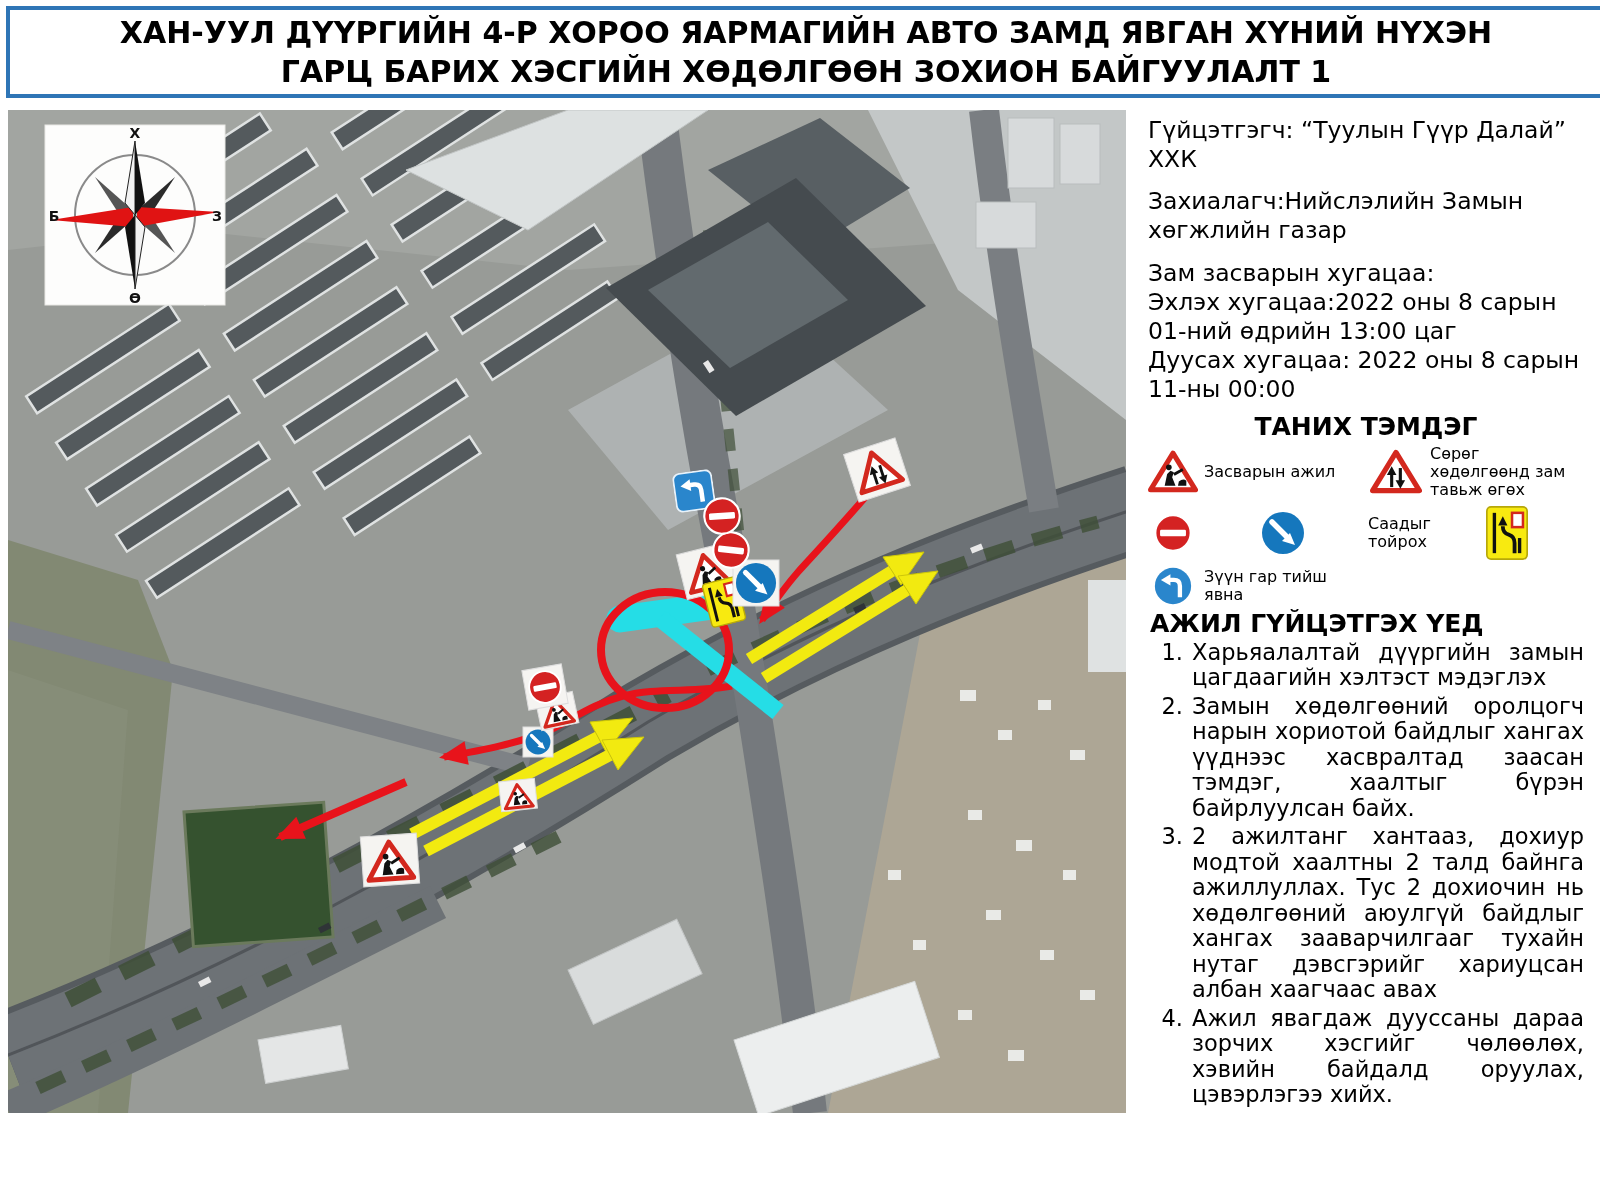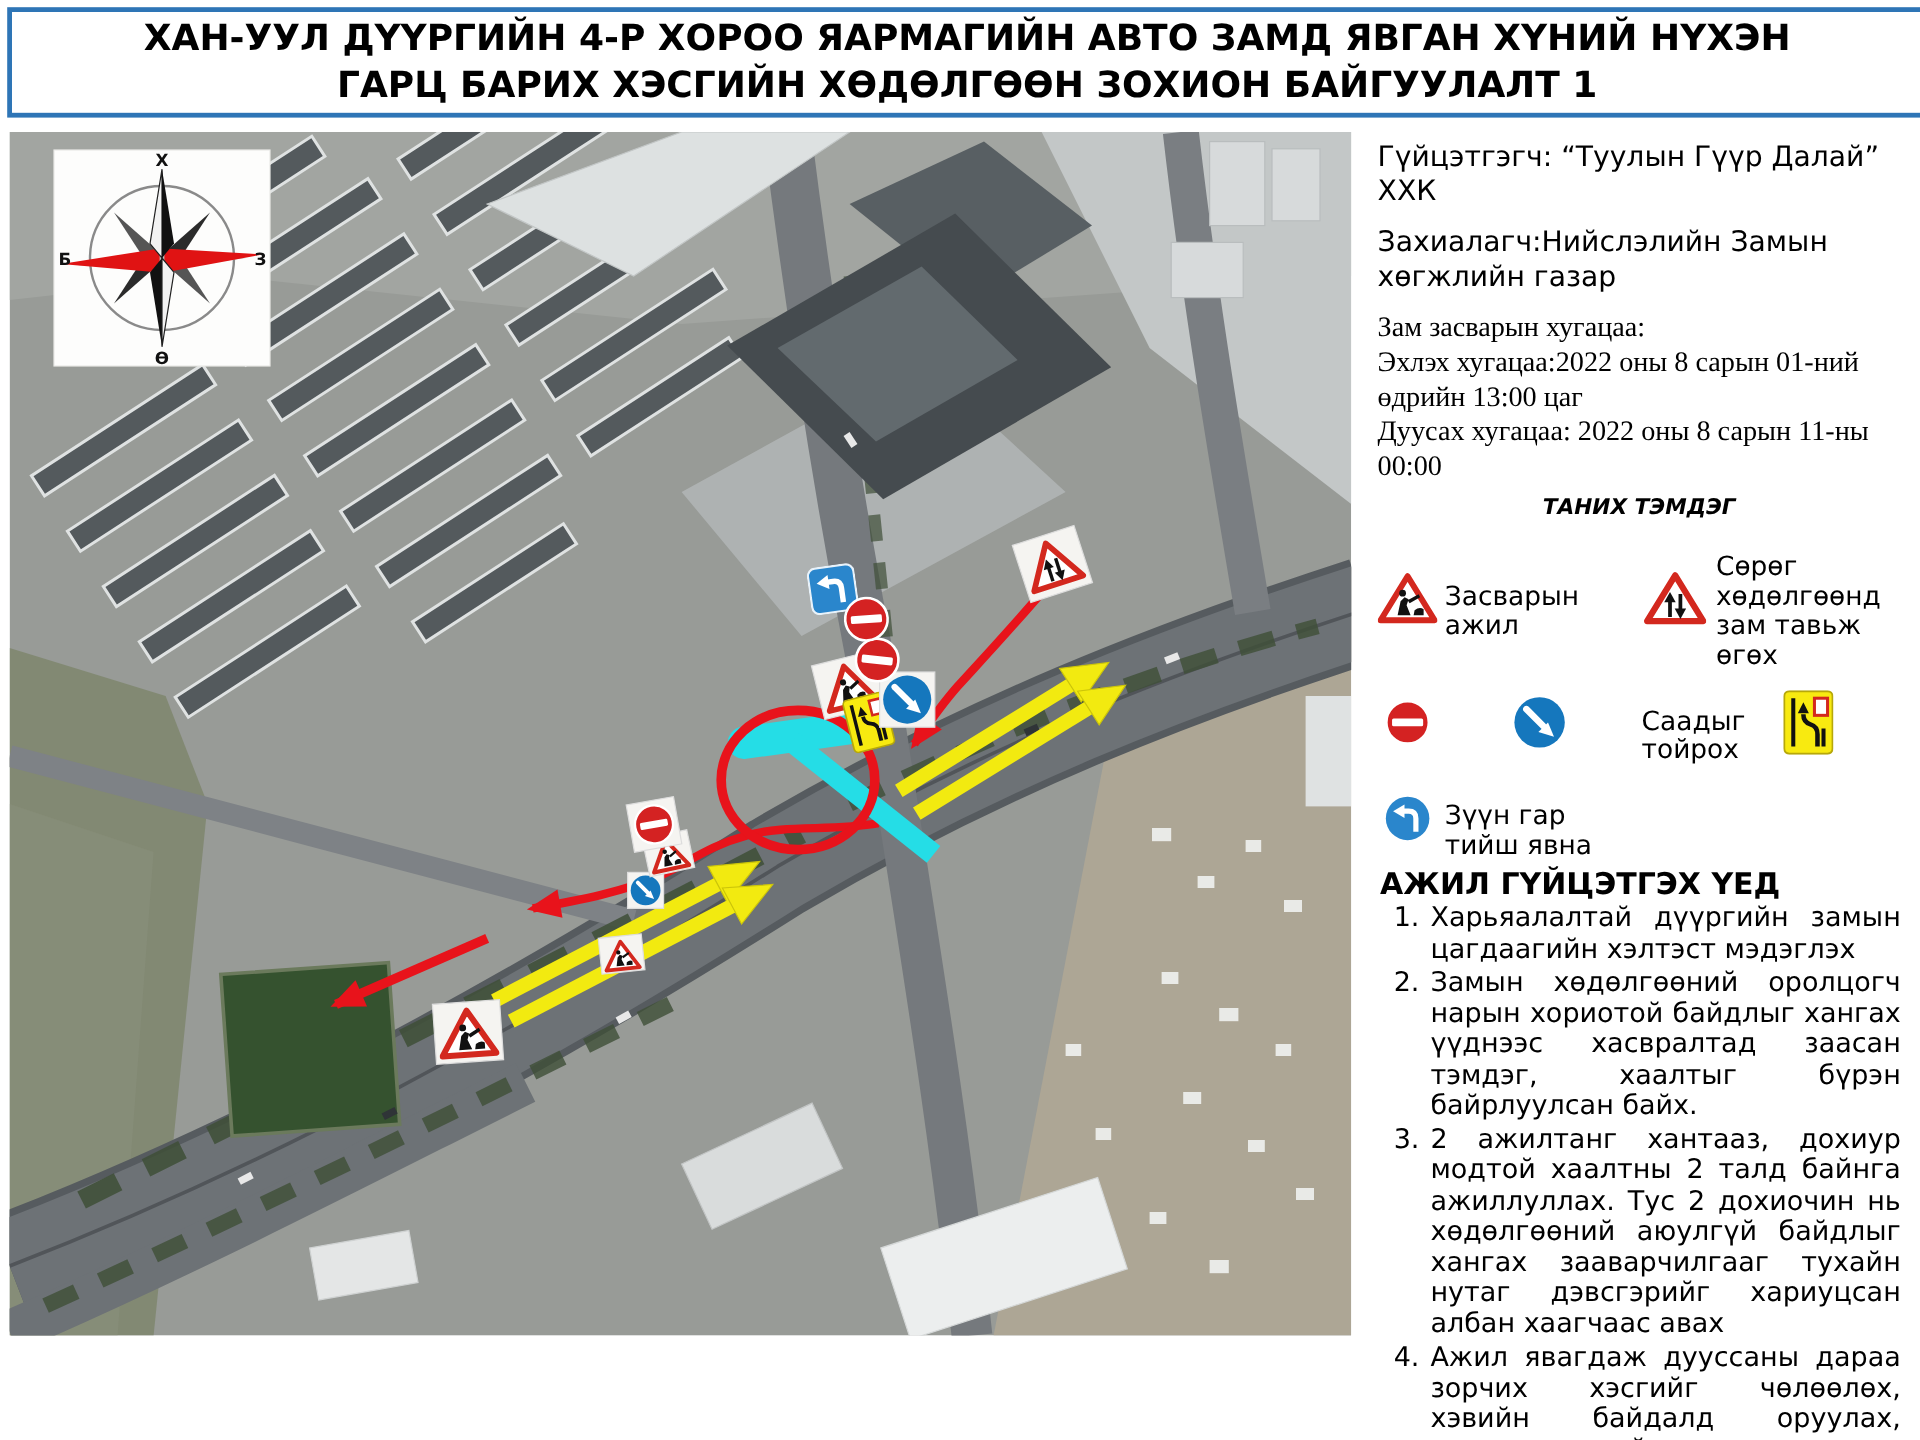"Зам засварын хугацаа:" .ptext.tight { font-family: Liberation Serif, serif -> none }
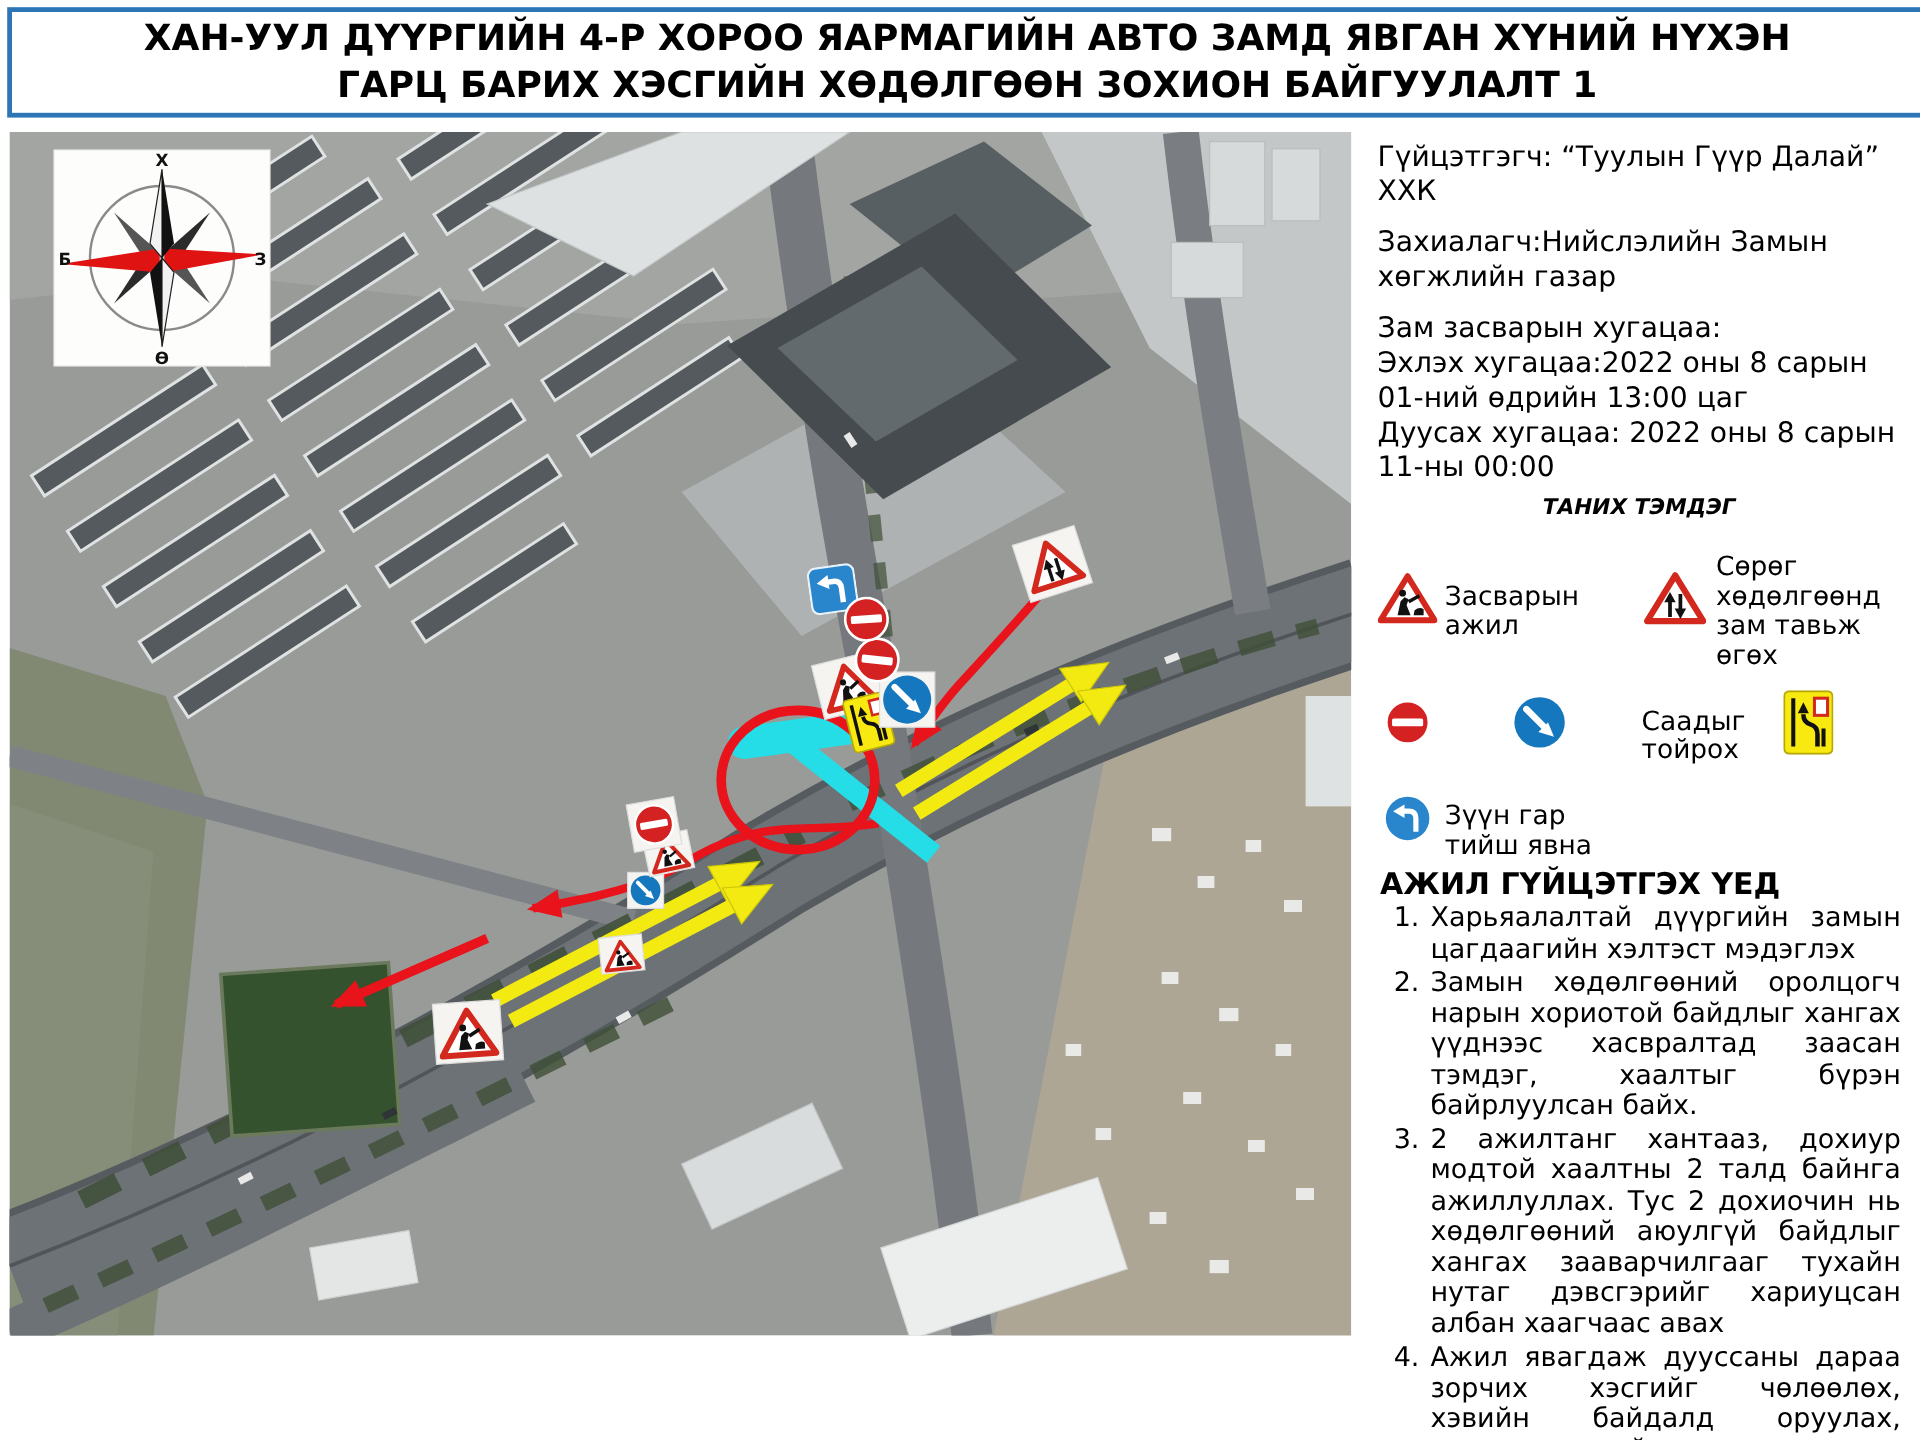"ТАНИХ ТЭМДЭГ" .legend-heading { font-size: 18px -> 25px; font-style: italic -> none }
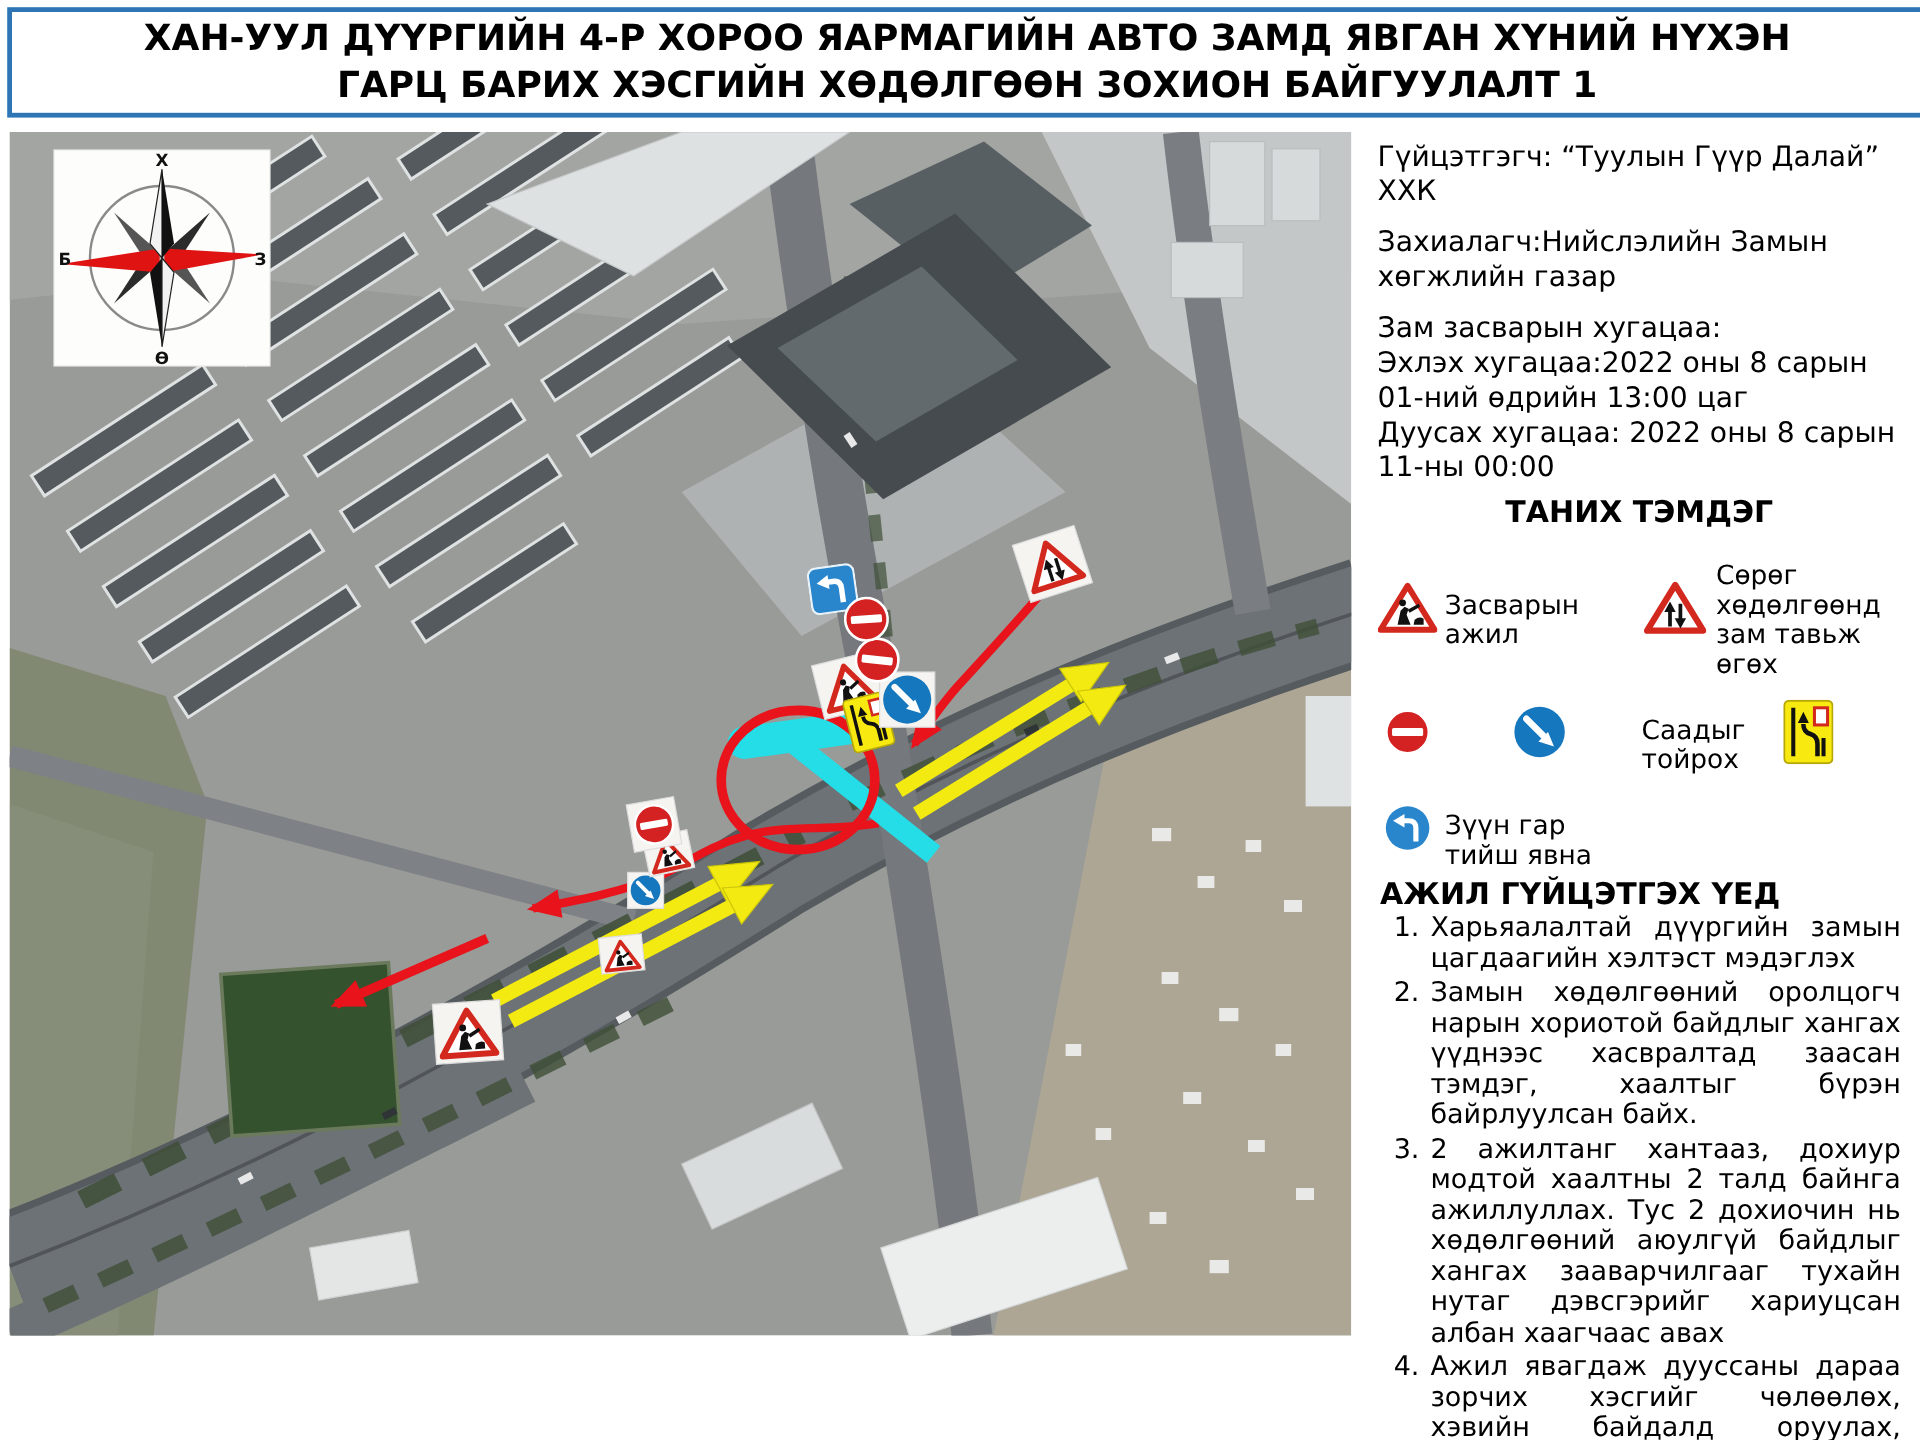"Сөрөг хөдөлгөөнд зам тавьж өгөх" .llabel { font-size: 22px -> 16px; margin-top: 24px -> none }
